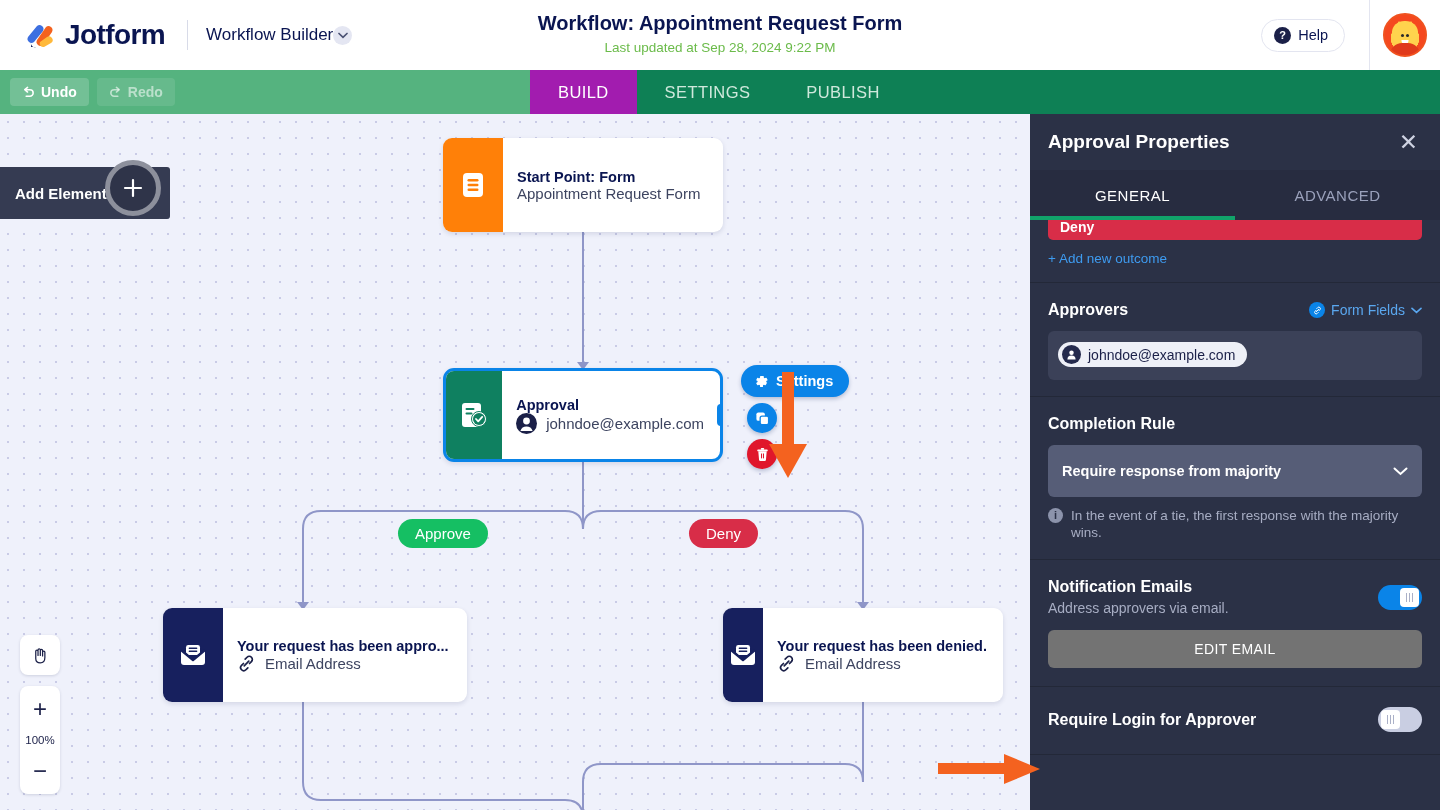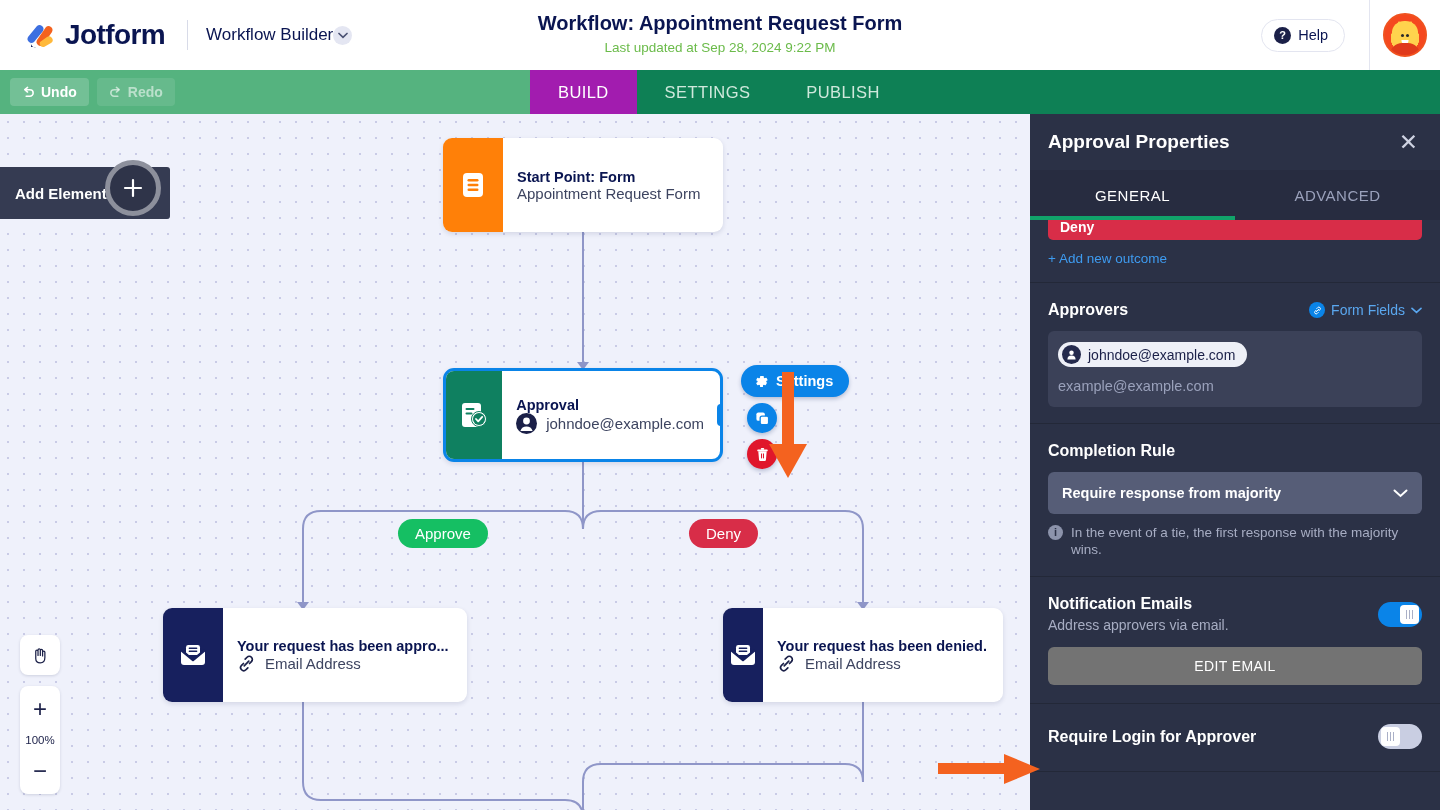"example@example.com" div.approver-placeholder { html: <div>example@example.com</div> -> none }
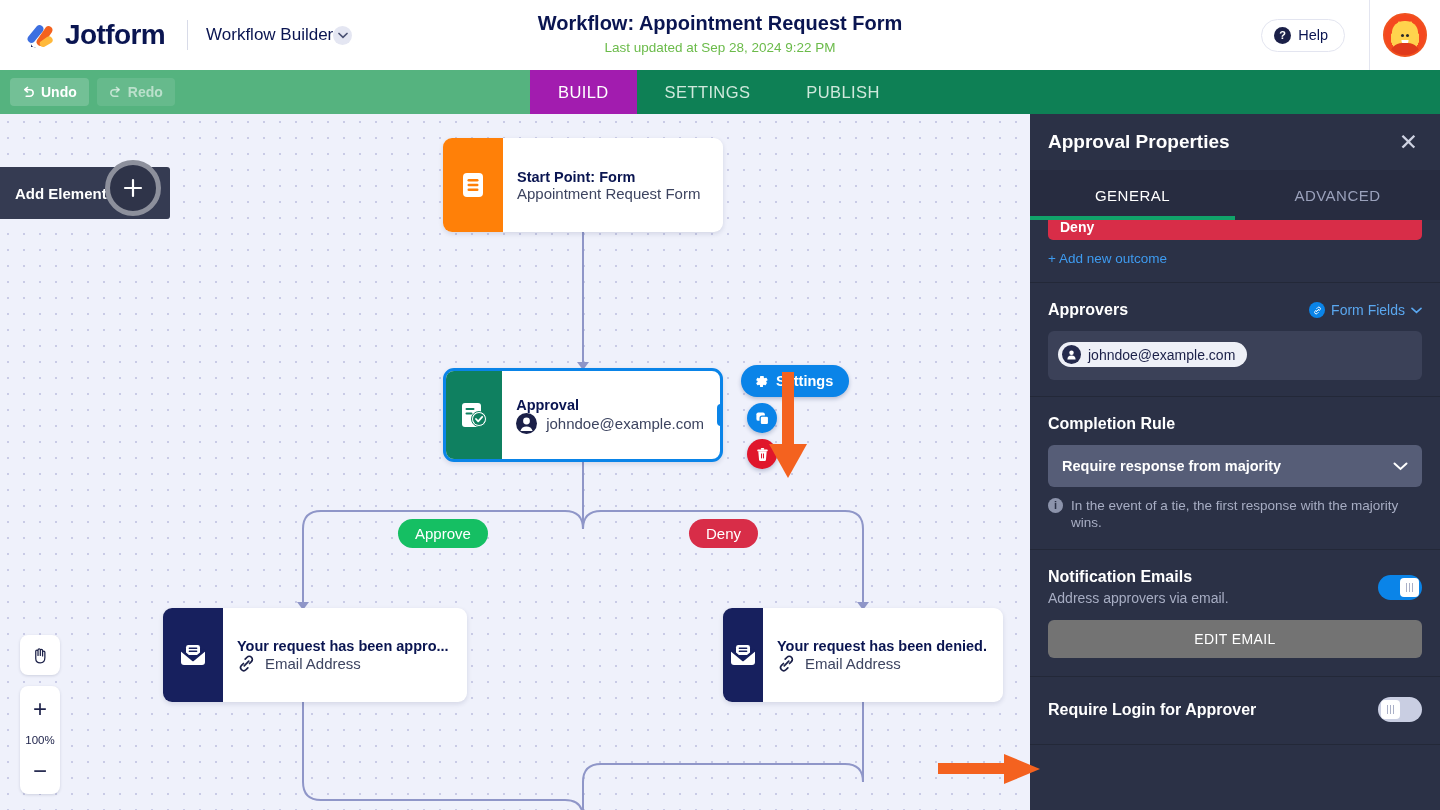"Require response from majority" .select-box { height: 42px -> 52px }
